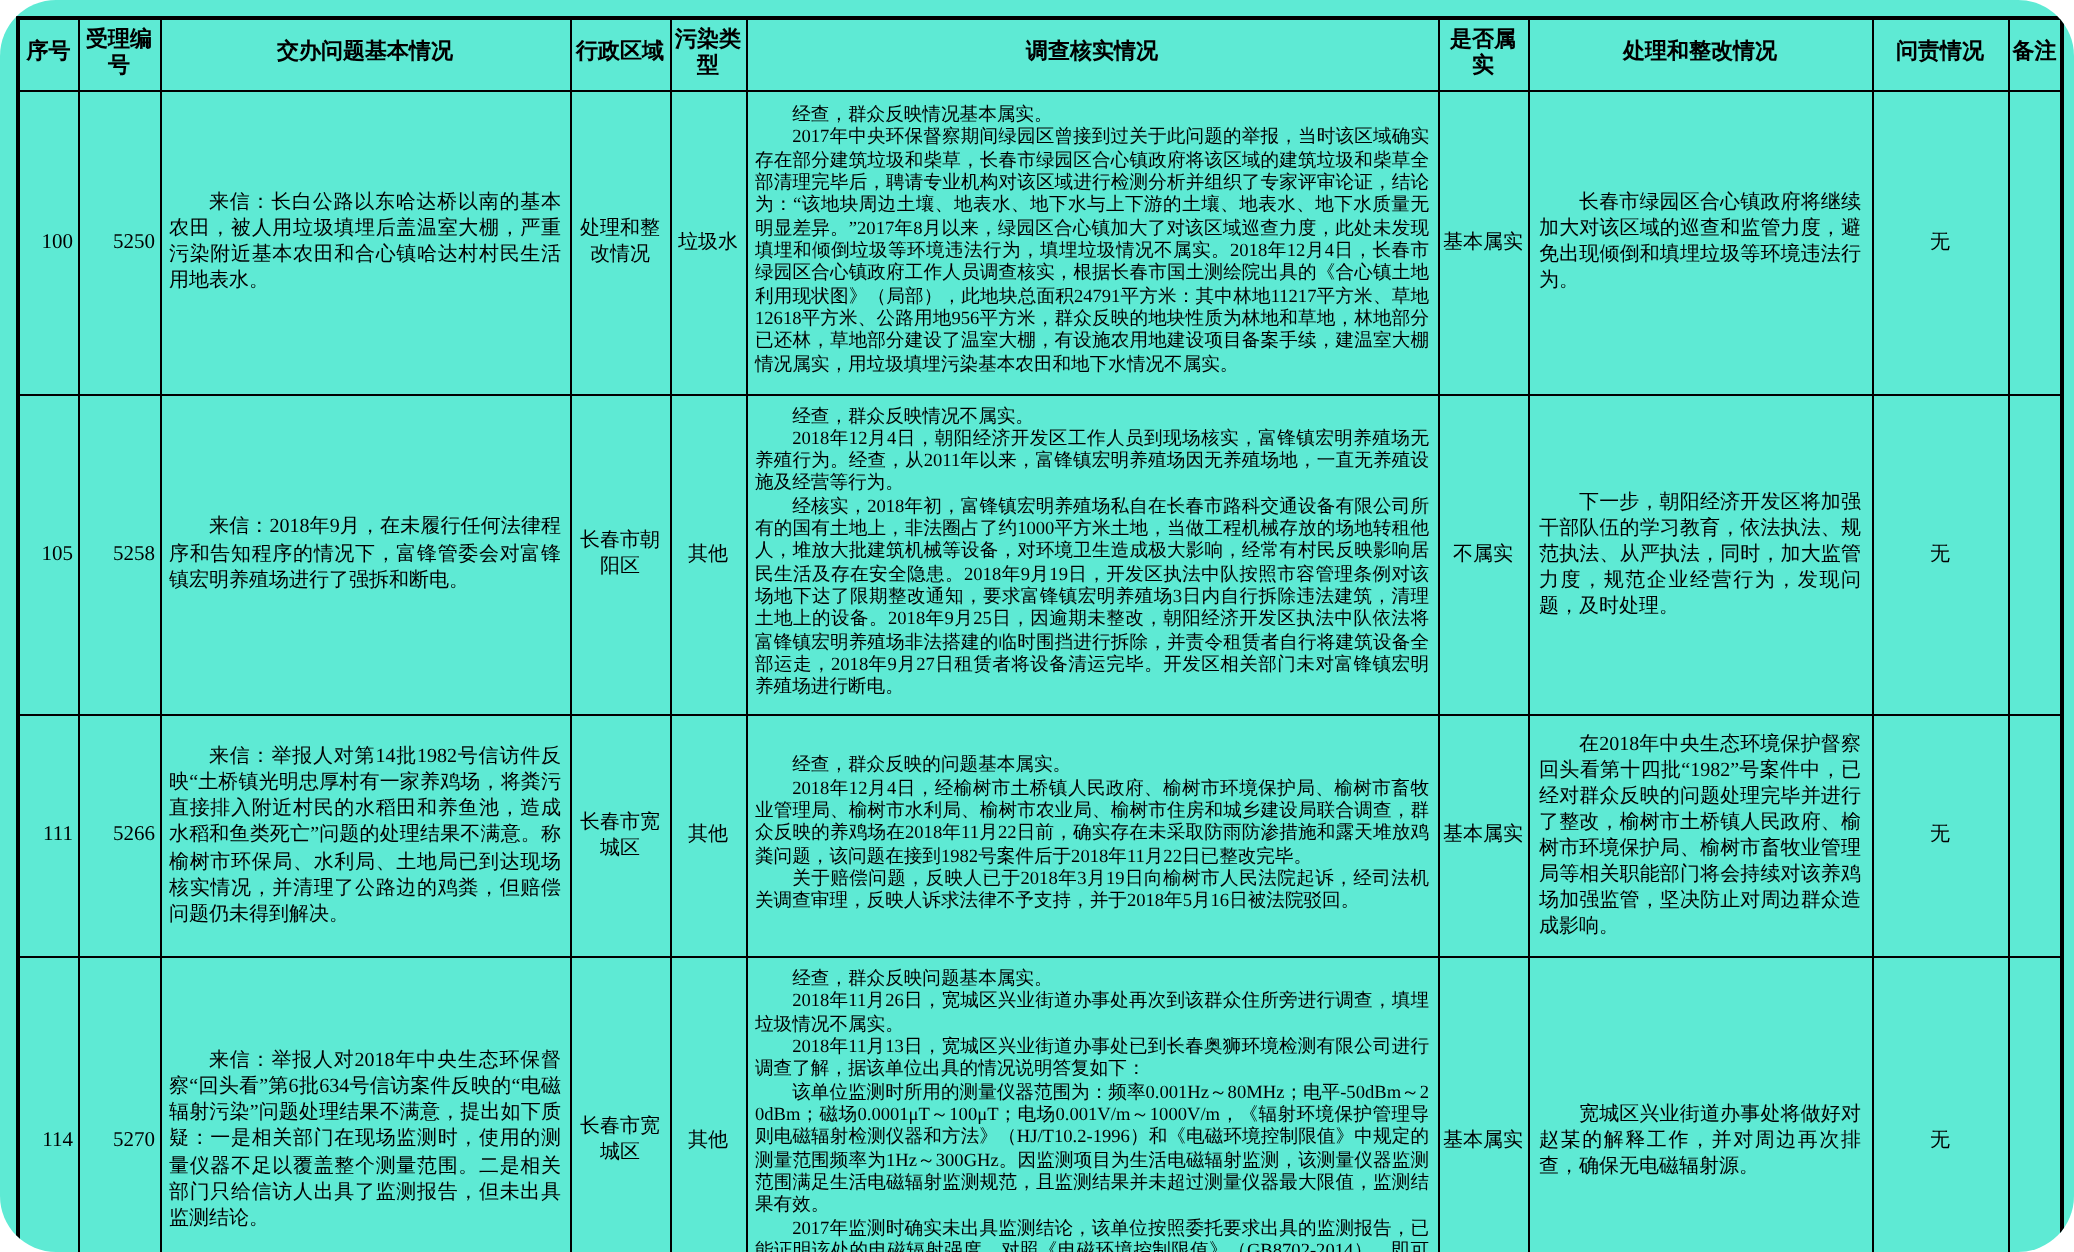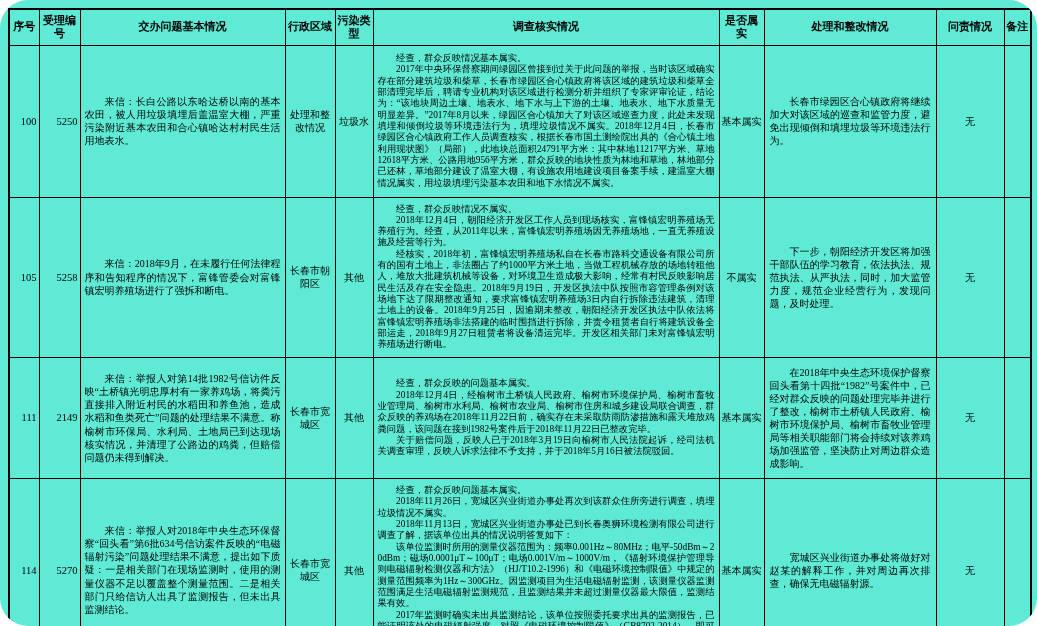"2149" td.c-num { text: 2149 -> 5266 }
